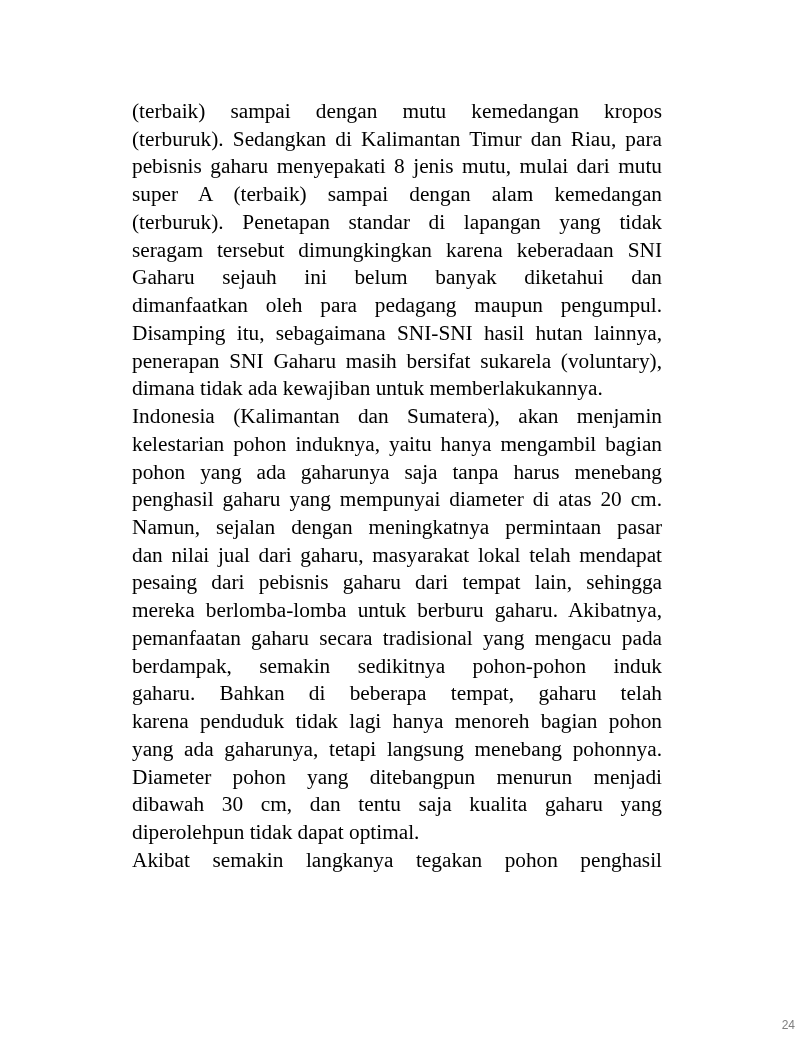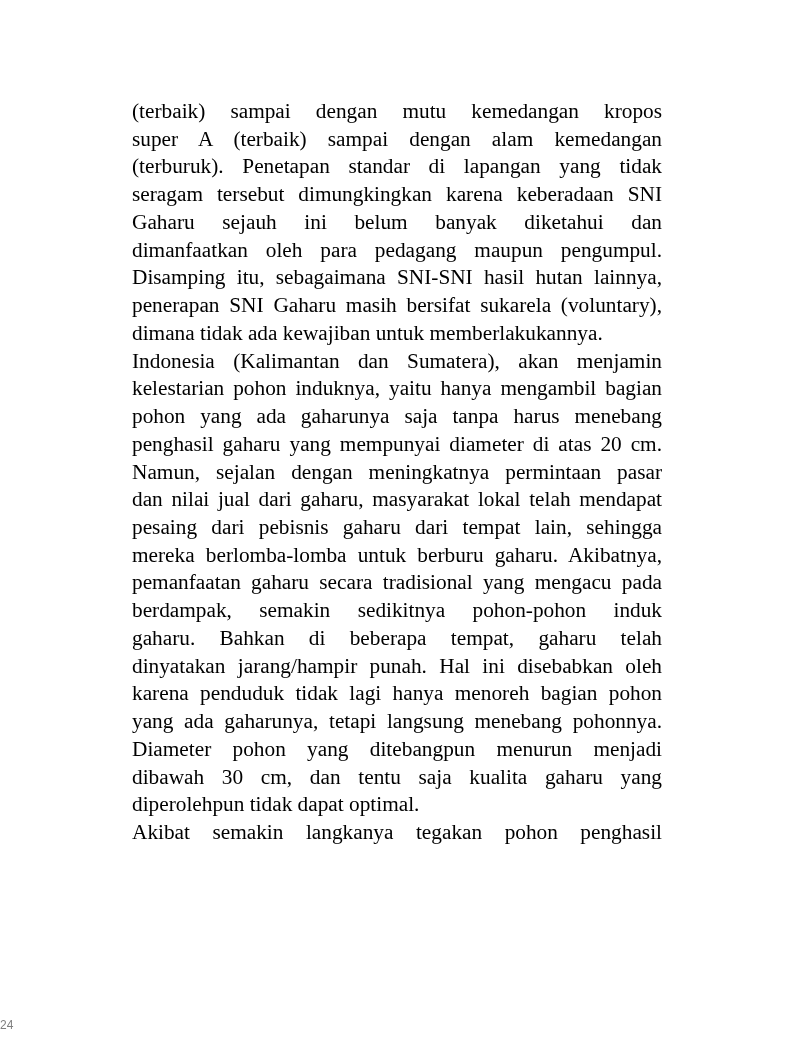"(terburuk). Sedangkan di Kalimantan" span.line { html: none -> <span>(terburuk). Sedangkan di Kalimantan Timur dan Riau, para</span> }
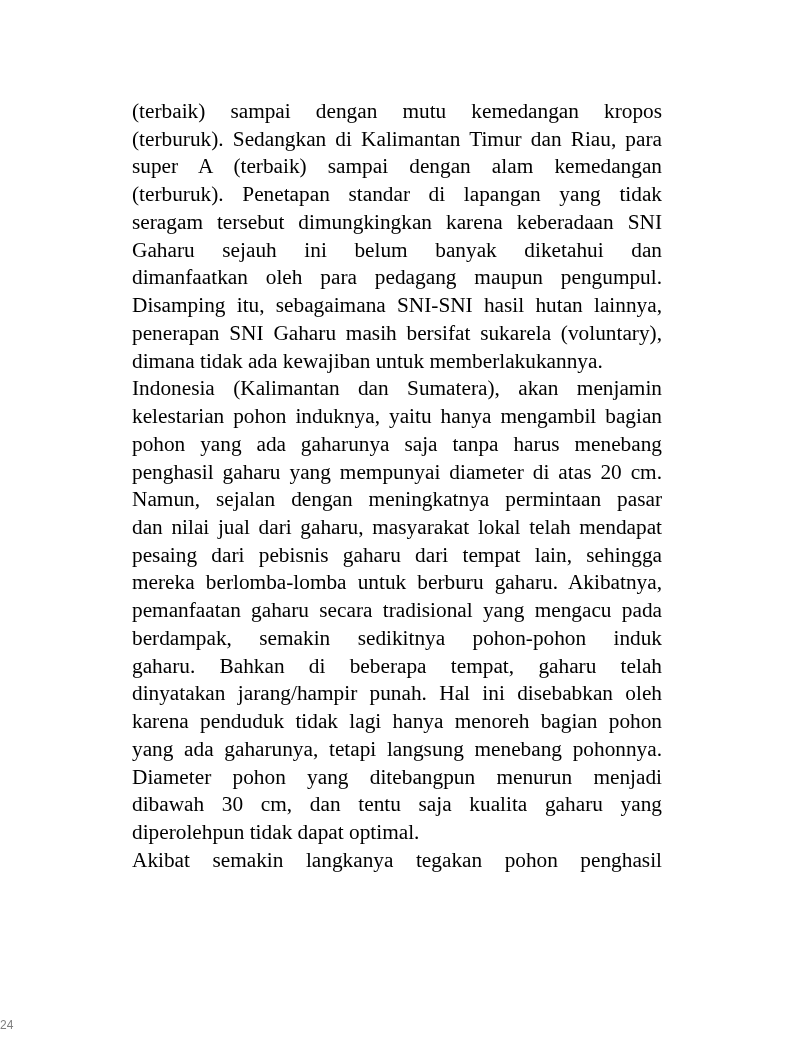"pebisnis gaharu menyepakati 8 jenis" span.line { html: none -> <span>pebisnis gaharu menyepakati 8 jenis mutu, mulai dari mutu</span> }
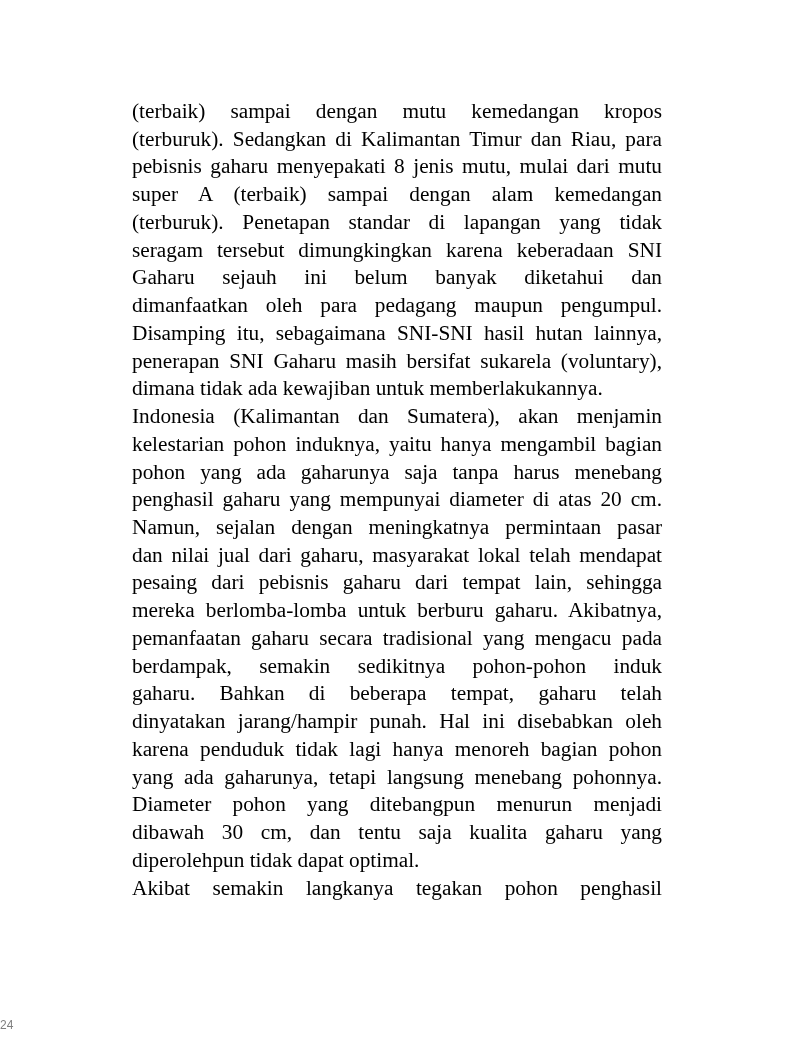"dinyatakan jarang/hampir punah. Hal ini" span.line { html: <span>dinyatakan jarang/hampir punah. Hal ini disebabkan oleh</span> -> none }
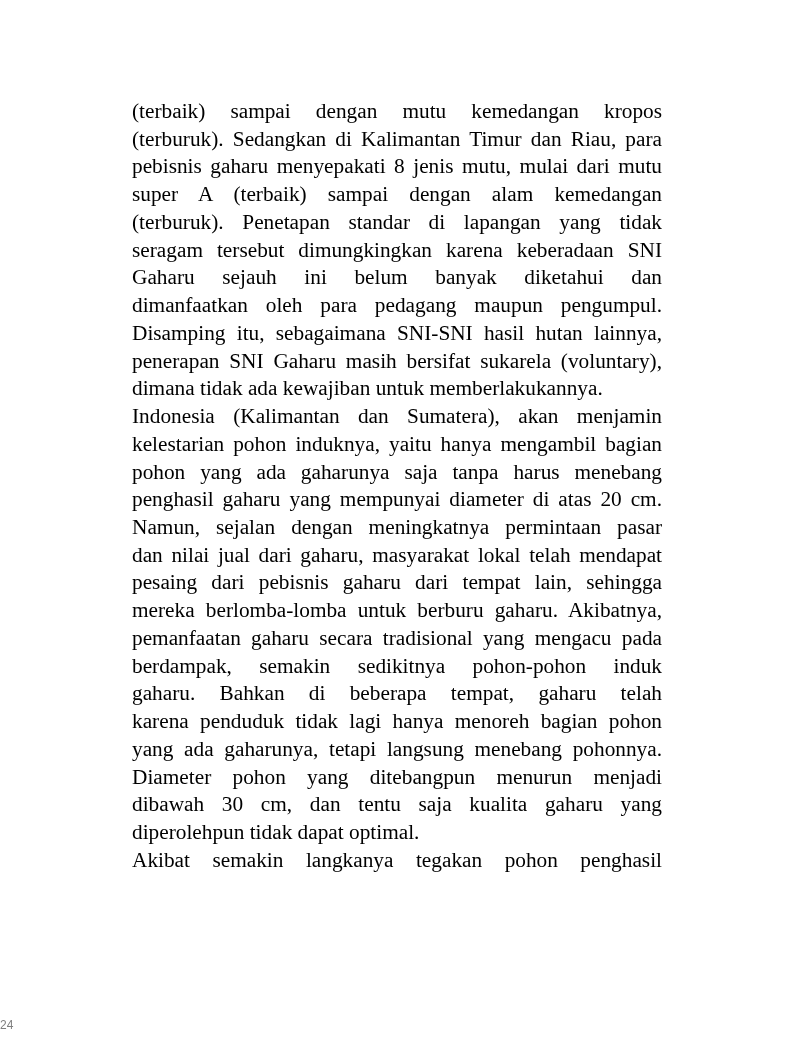"24" .page-number { text-align: left -> right }
